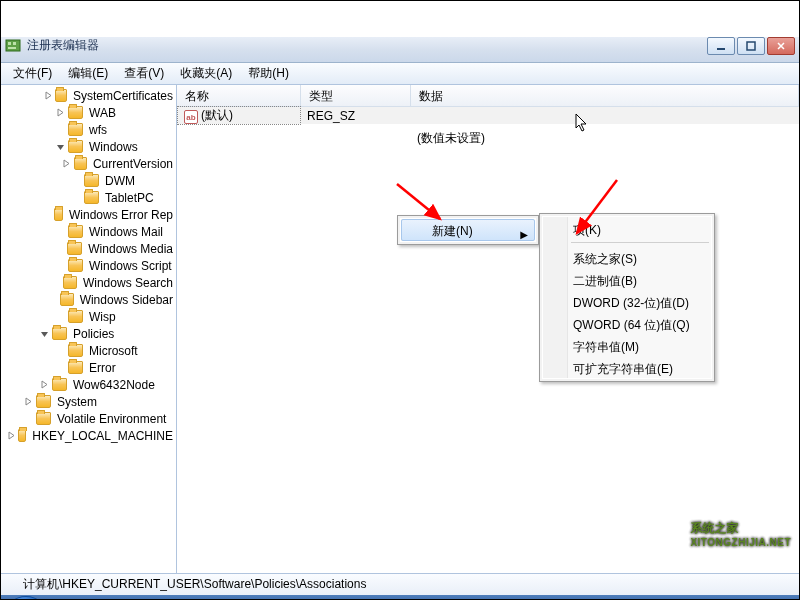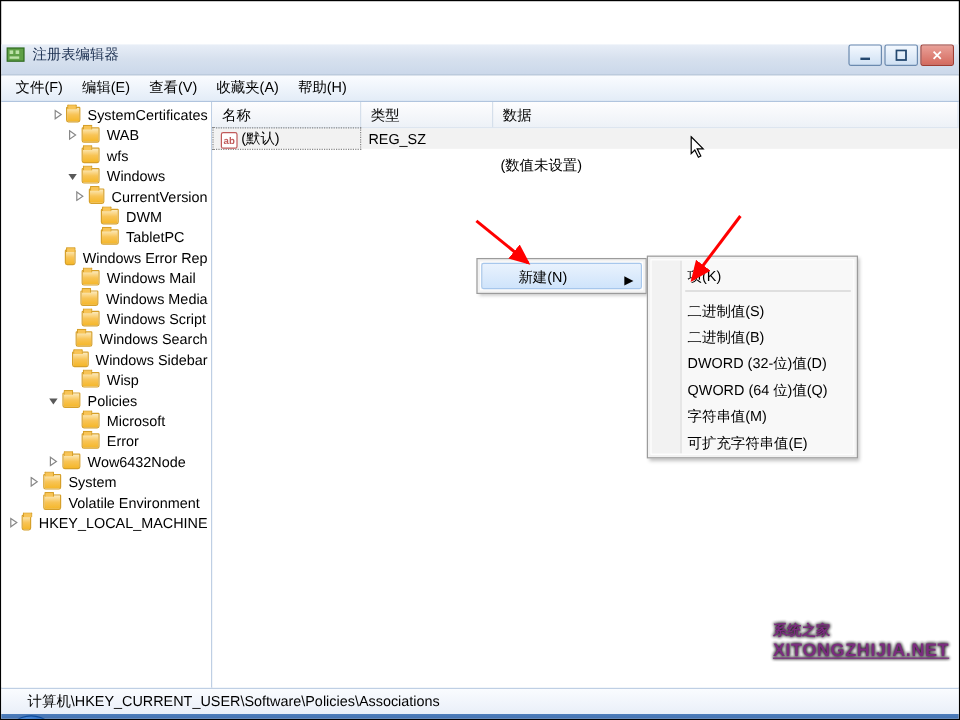"二进制值(S)" div.cm-row { text: 二进制值 -> 系统之家 }
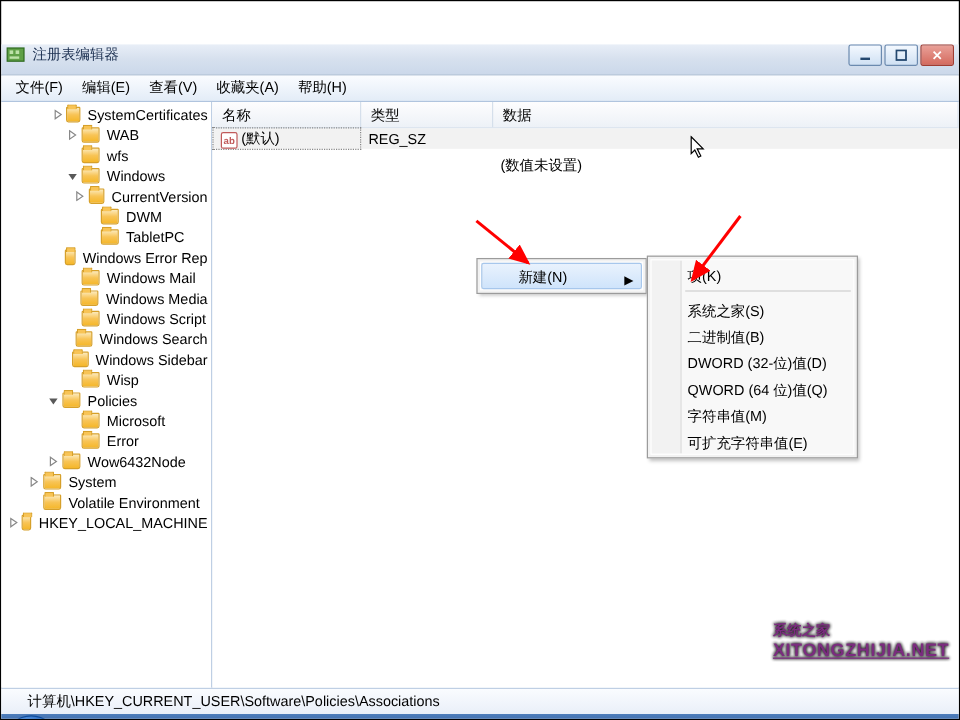"系统之家" .watermark { color: #701a75 -> #4d7c0f }
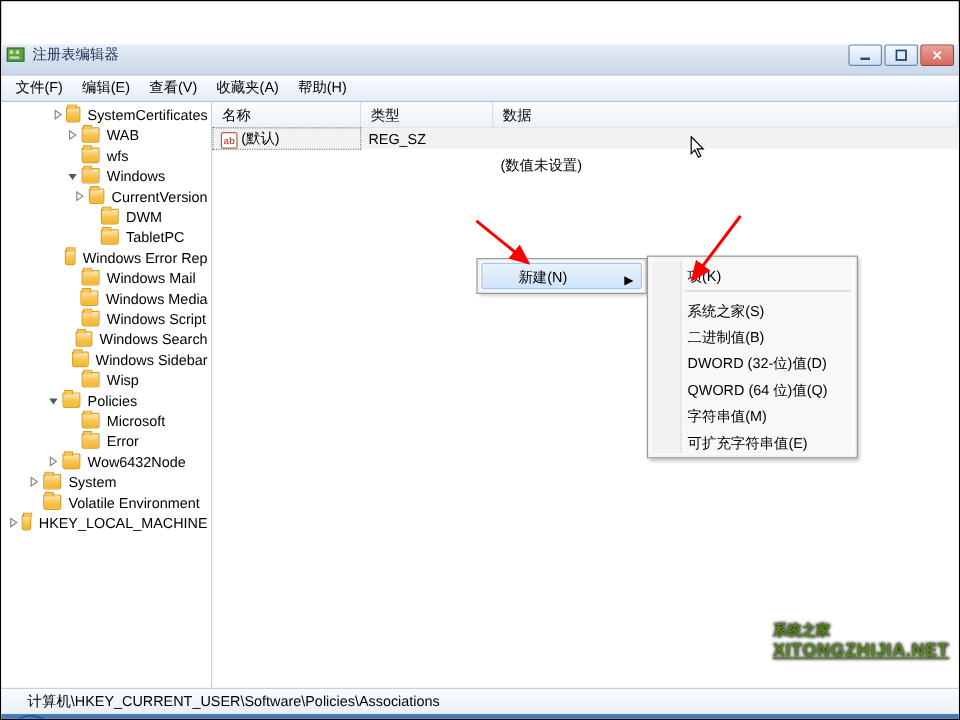"XITONGZHIJIA.NET" div { font-size: 15px -> 10px; text-decoration: underline -> none }
